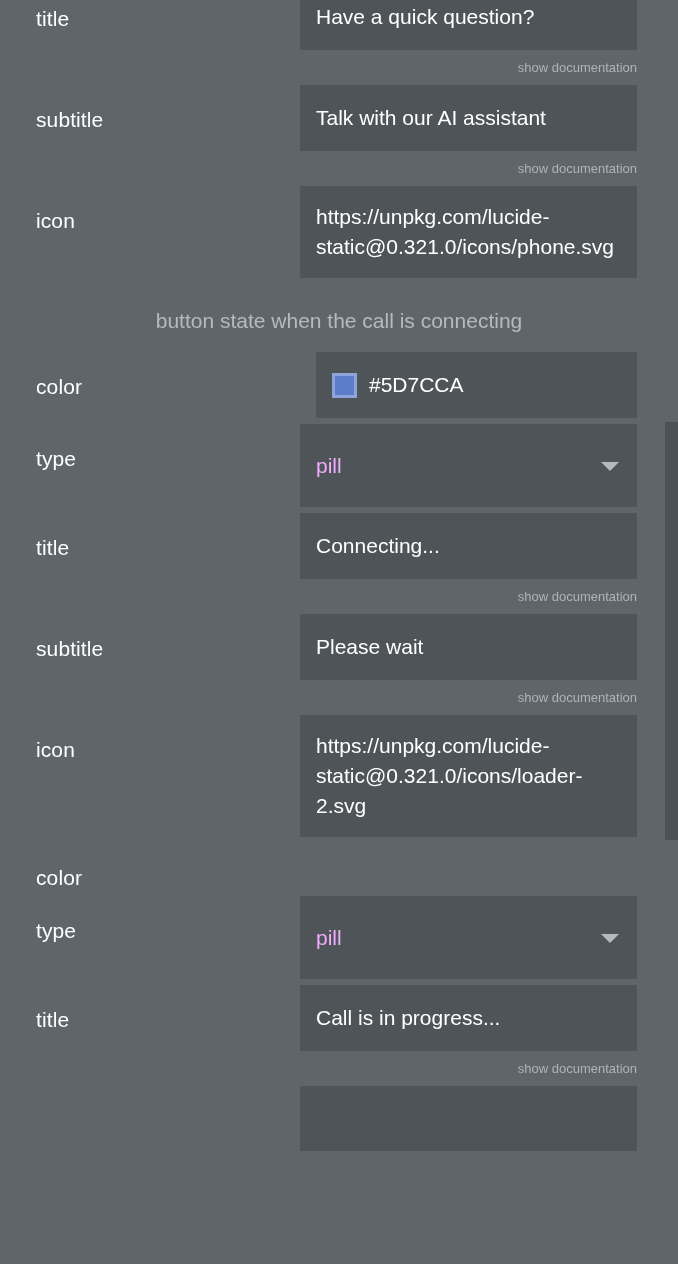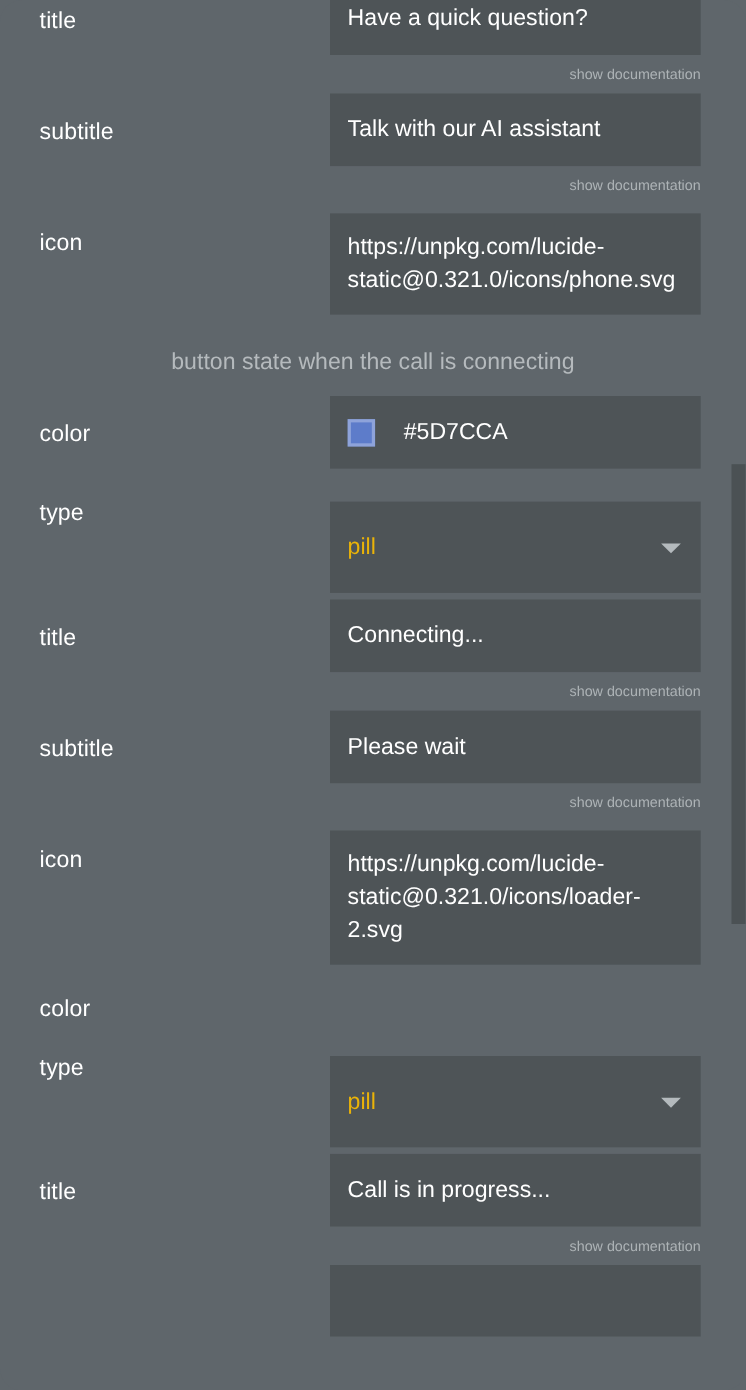"https://unpkg.com/lucide-static@0.321.0/" .field.multiline { margin-top: 8px -> none }
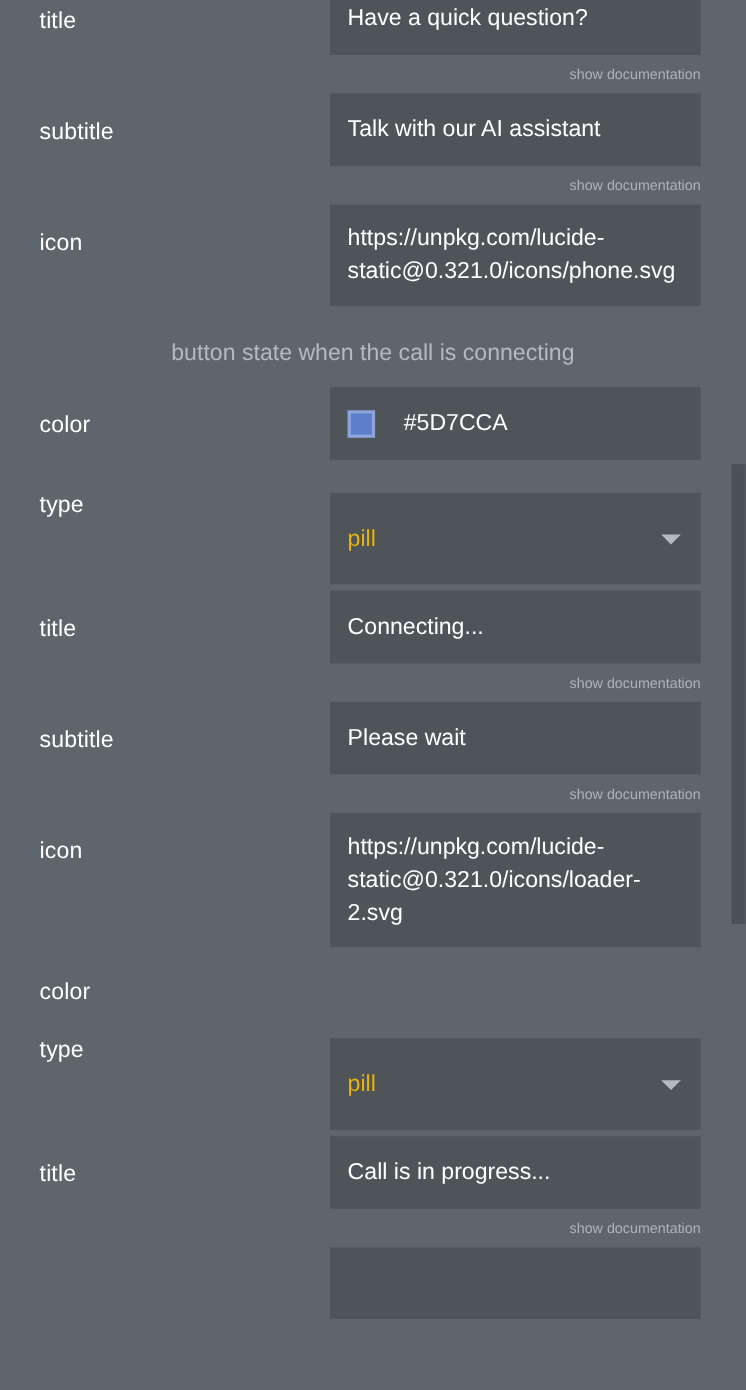"#5D7CCA" .field.color { gap: 26px -> 12px; margin-left: none -> 16px }
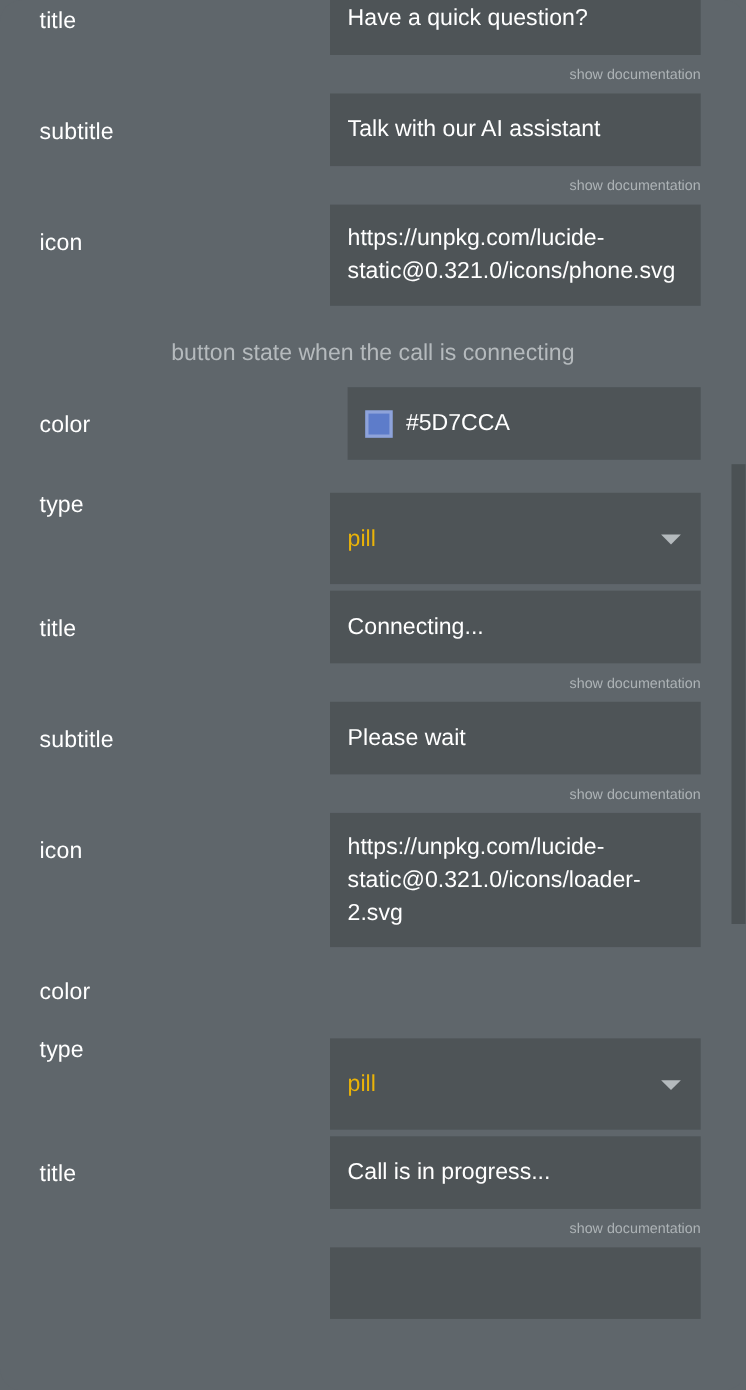"pill" .select { color: #eab308 -> #f0abfc; margin-top: 24px -> none }
